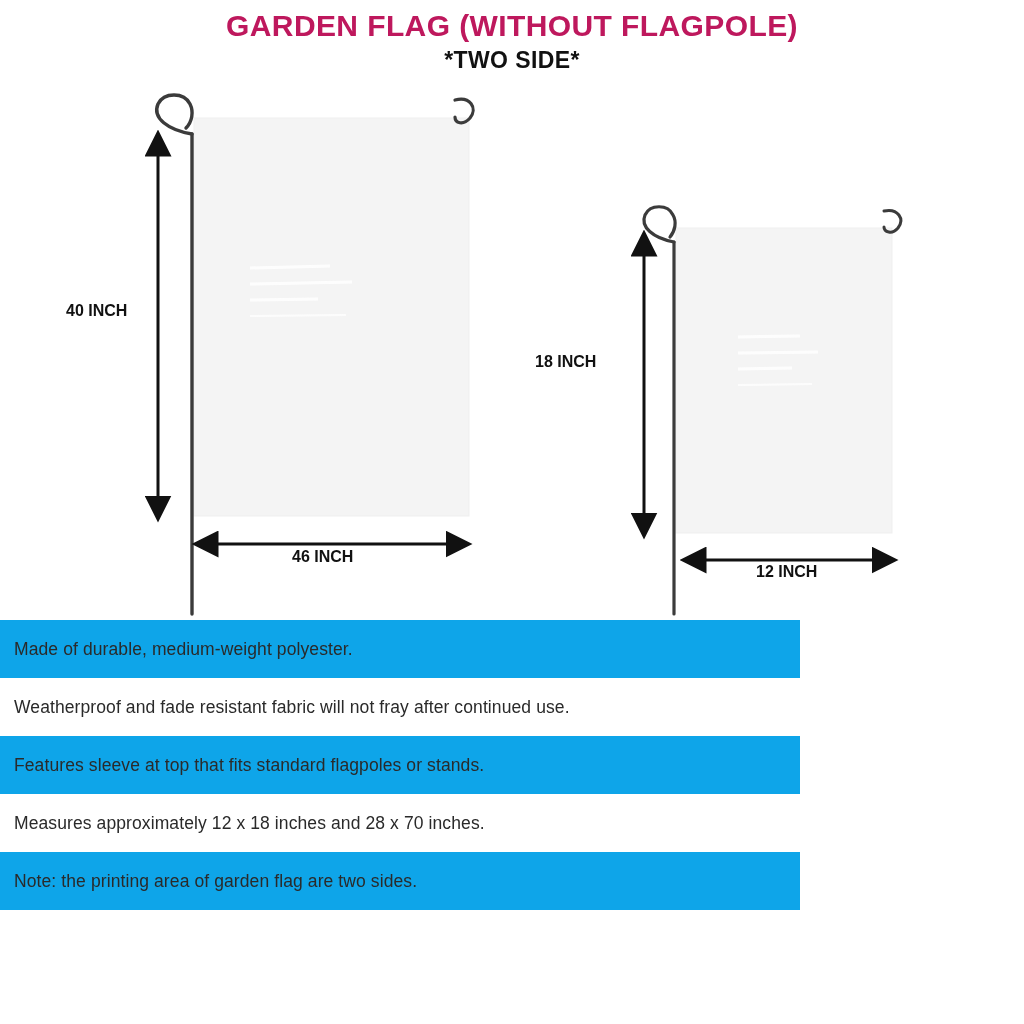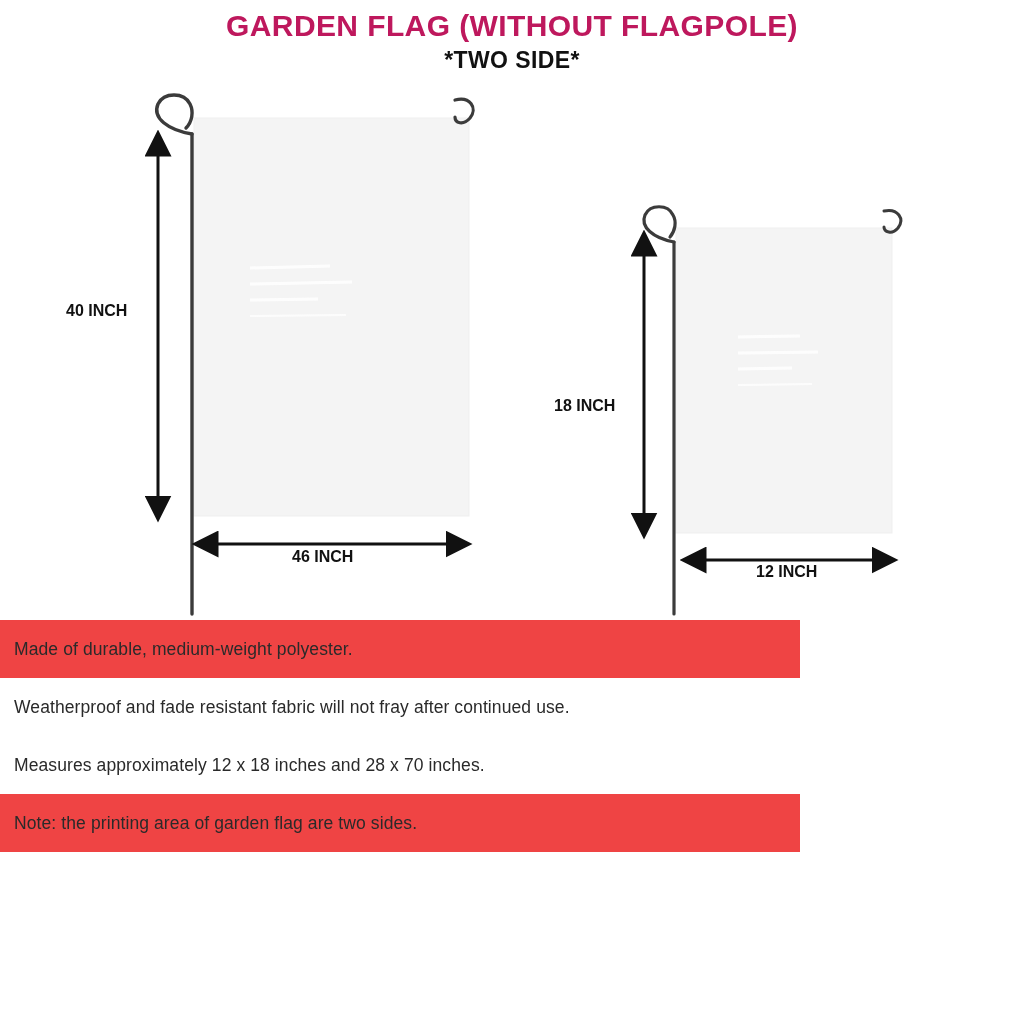"18 INCH" #label-h-small { left: 554px -> 535px; margin-top: 44px -> none }
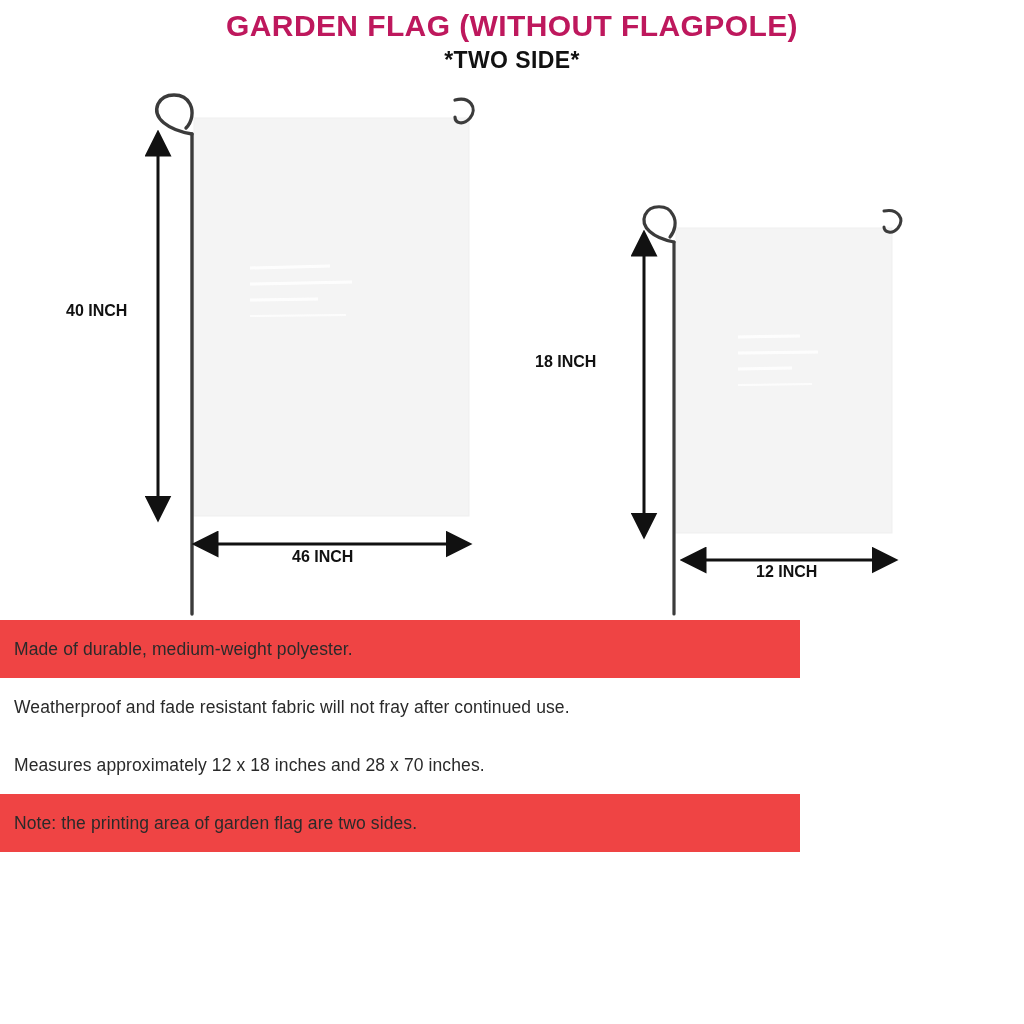"Made of durable, medium-weight" .feature-row.shaded { background: #ef4444 -> #0ea5e9 }
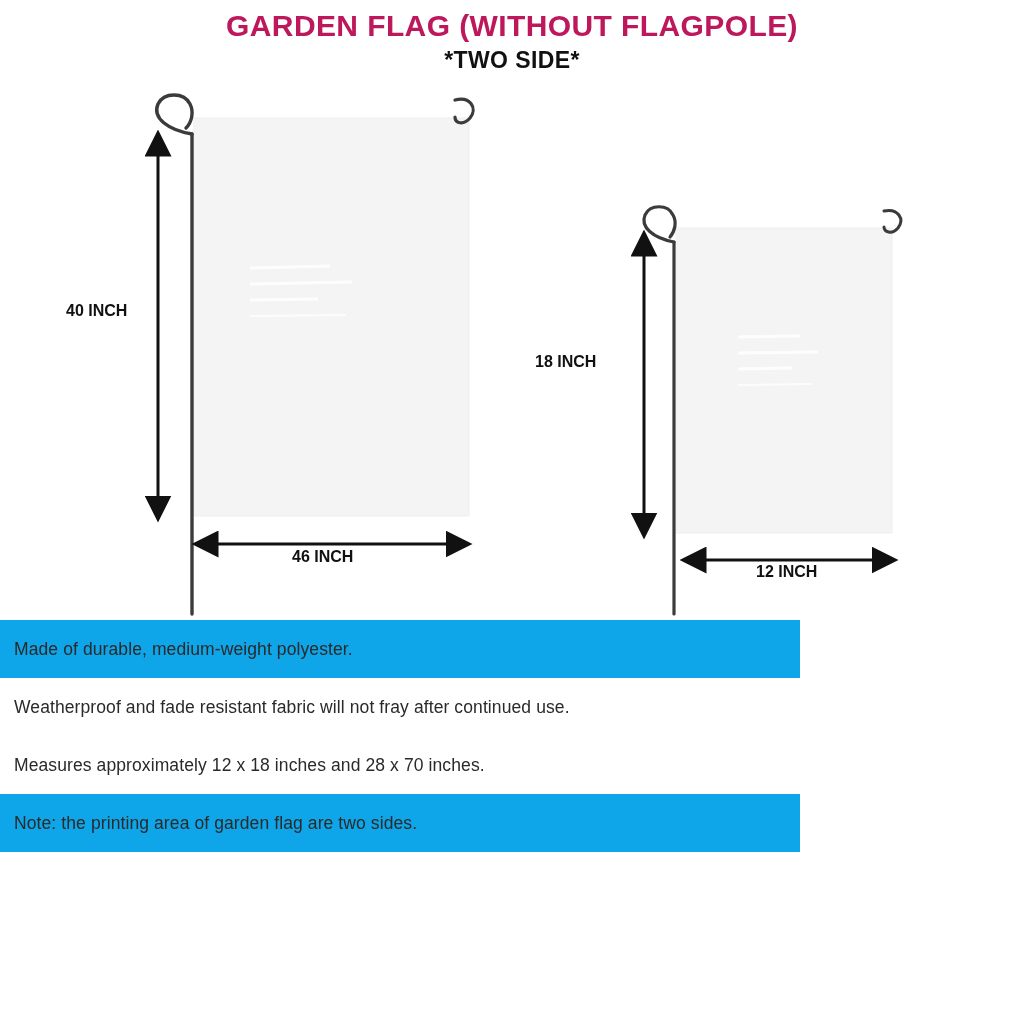"Features sleeve at top that" div.feature-row { html: none -> <div> <span>Features sleeve at top that fits standard flagpoles or stands.</span> </div> }
